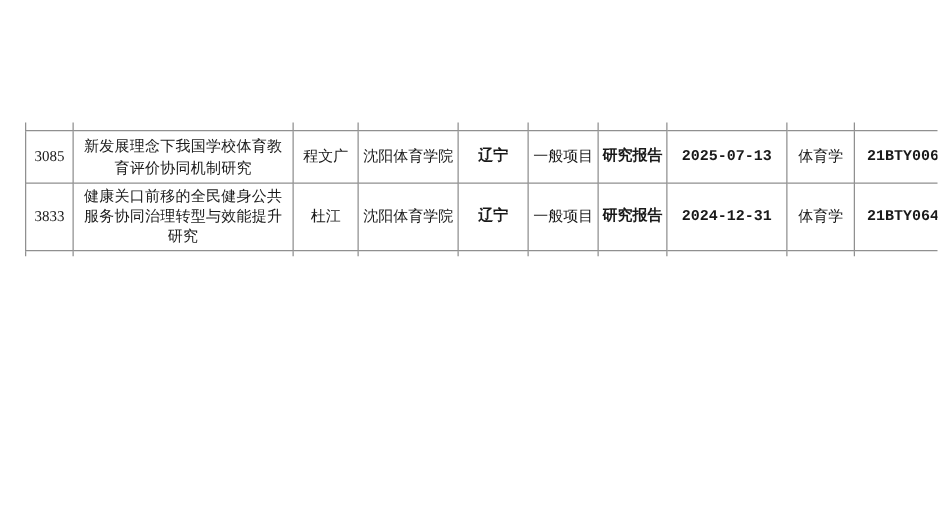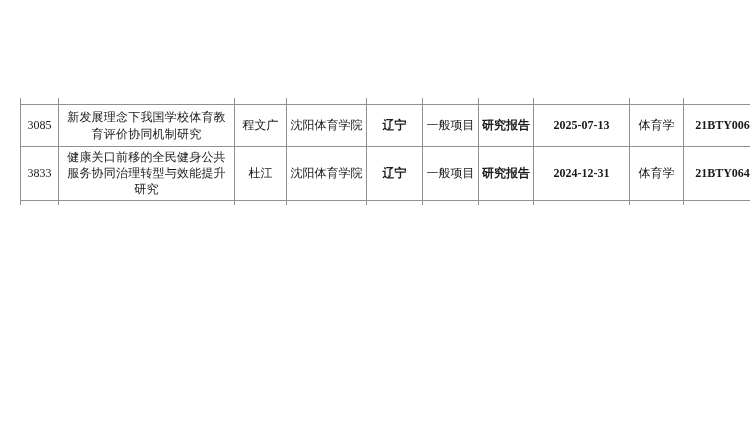"辽宁" td.bold-sans { font-family: Liberation Serif, serif -> Liberation Mono, monospace }
